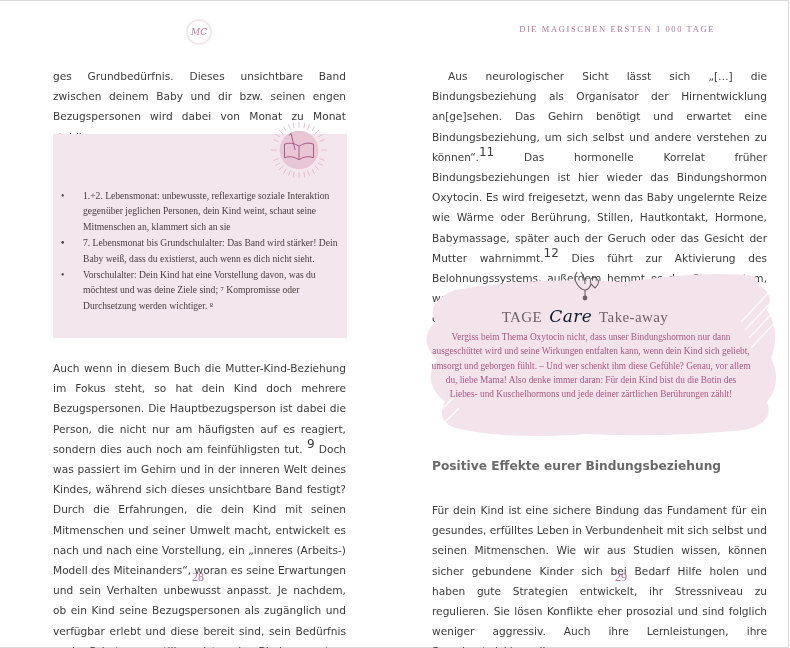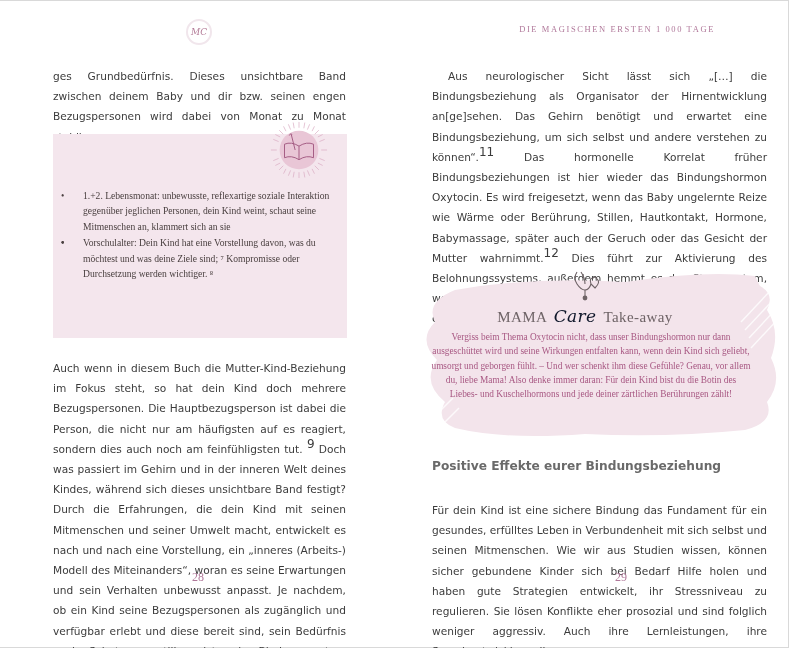"7. Lebensmonat bis Grundschulalter: Das" span { html: none -> <span>7. Lebensmonat bis Grundschulalter: Das Band wird stärker! Dein Baby weiß, dass du existierst, auch wenn es dich nicht sieht.</span> }
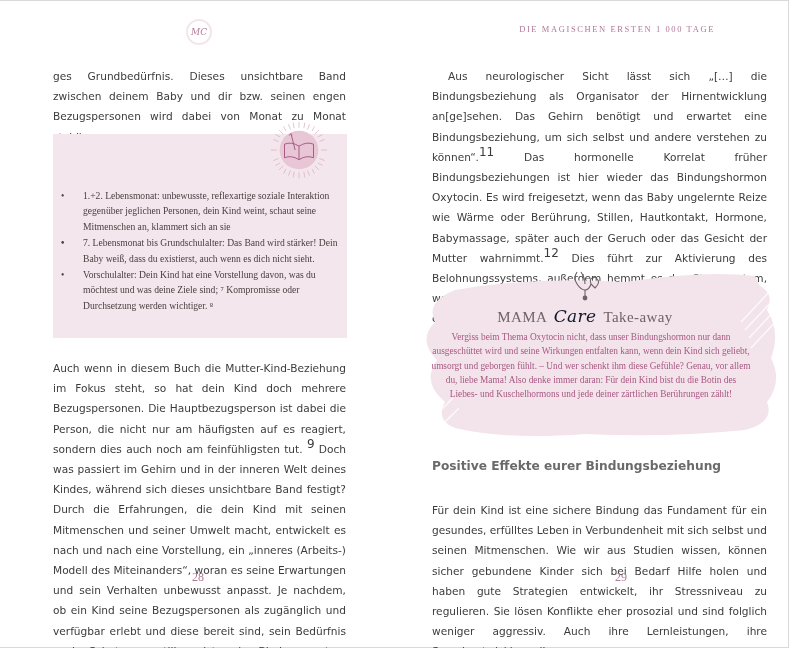"MAMA" span { text: MAMA -> TAGE }
